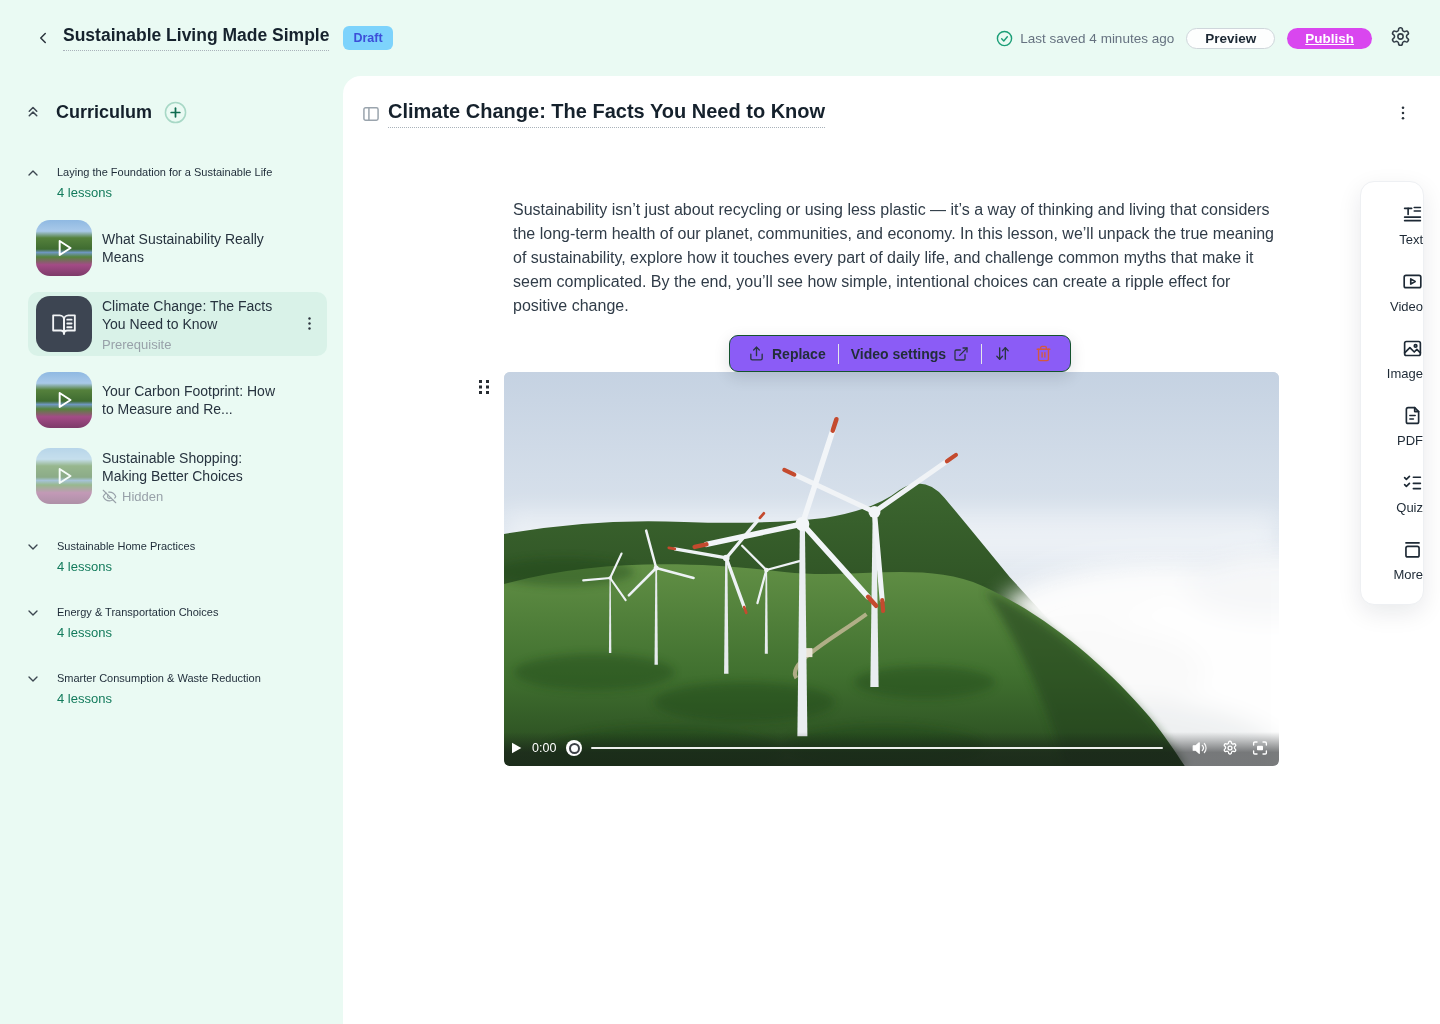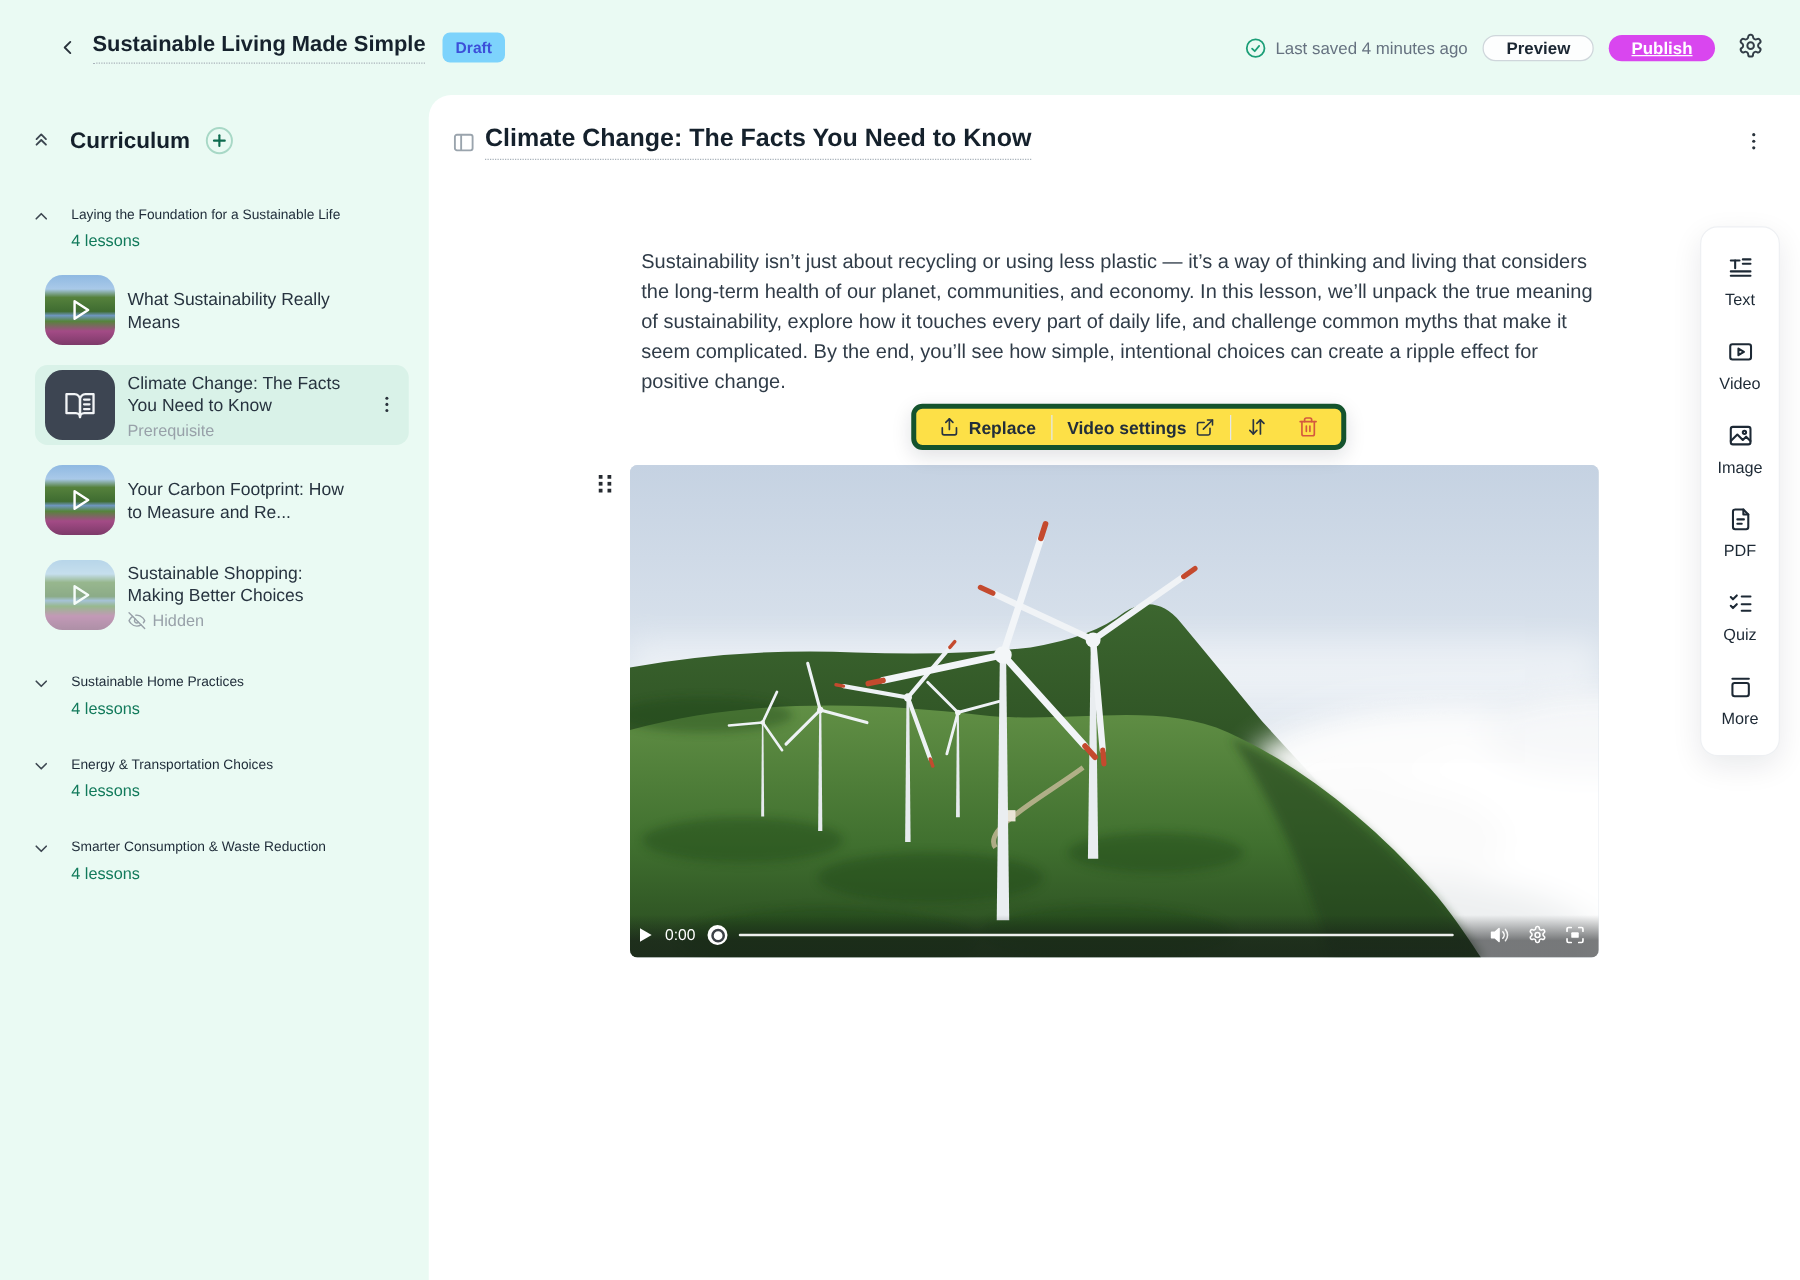"Sustainable Living Made Simple" .header { left: 16px -> 5px }
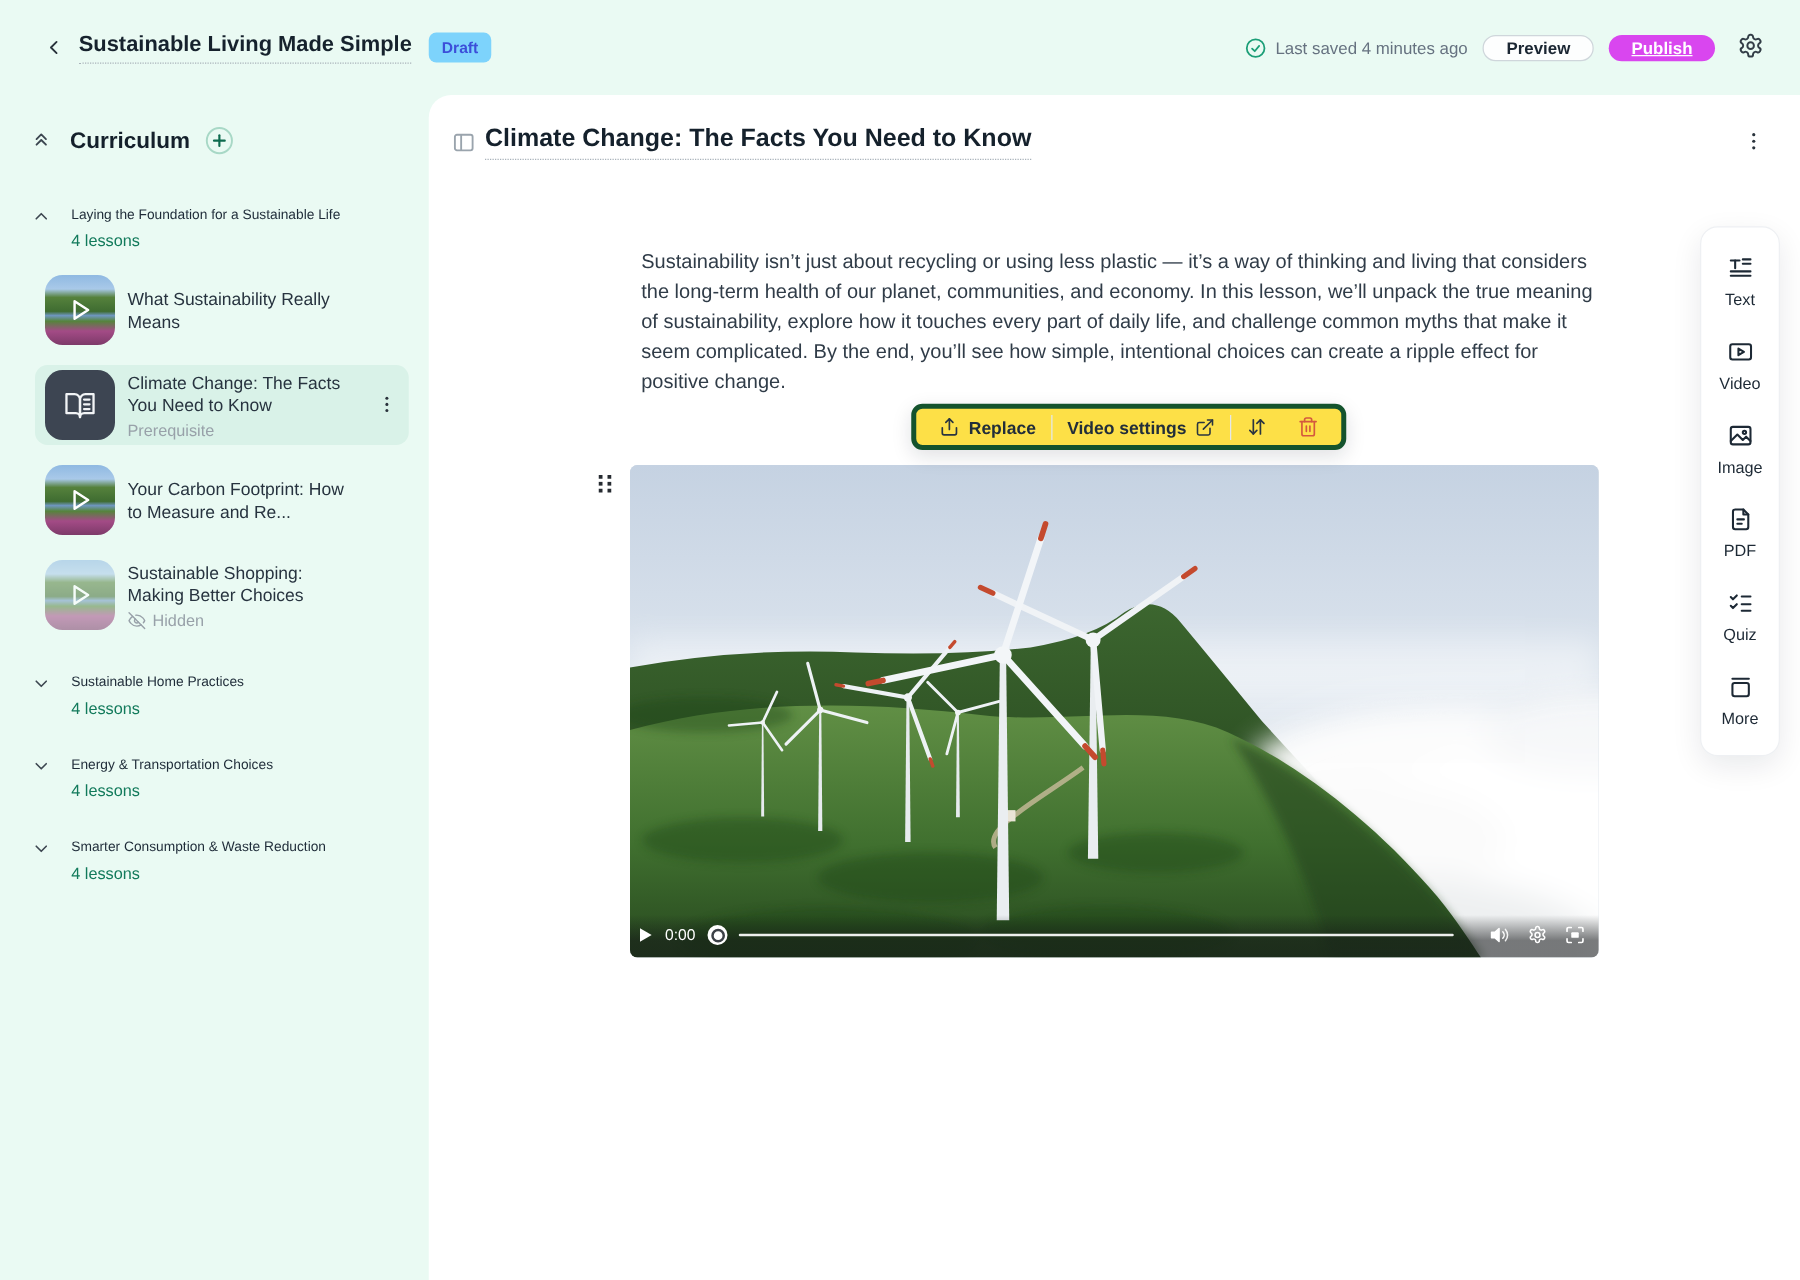"Text" .tool { align-items: center -> flex-end }
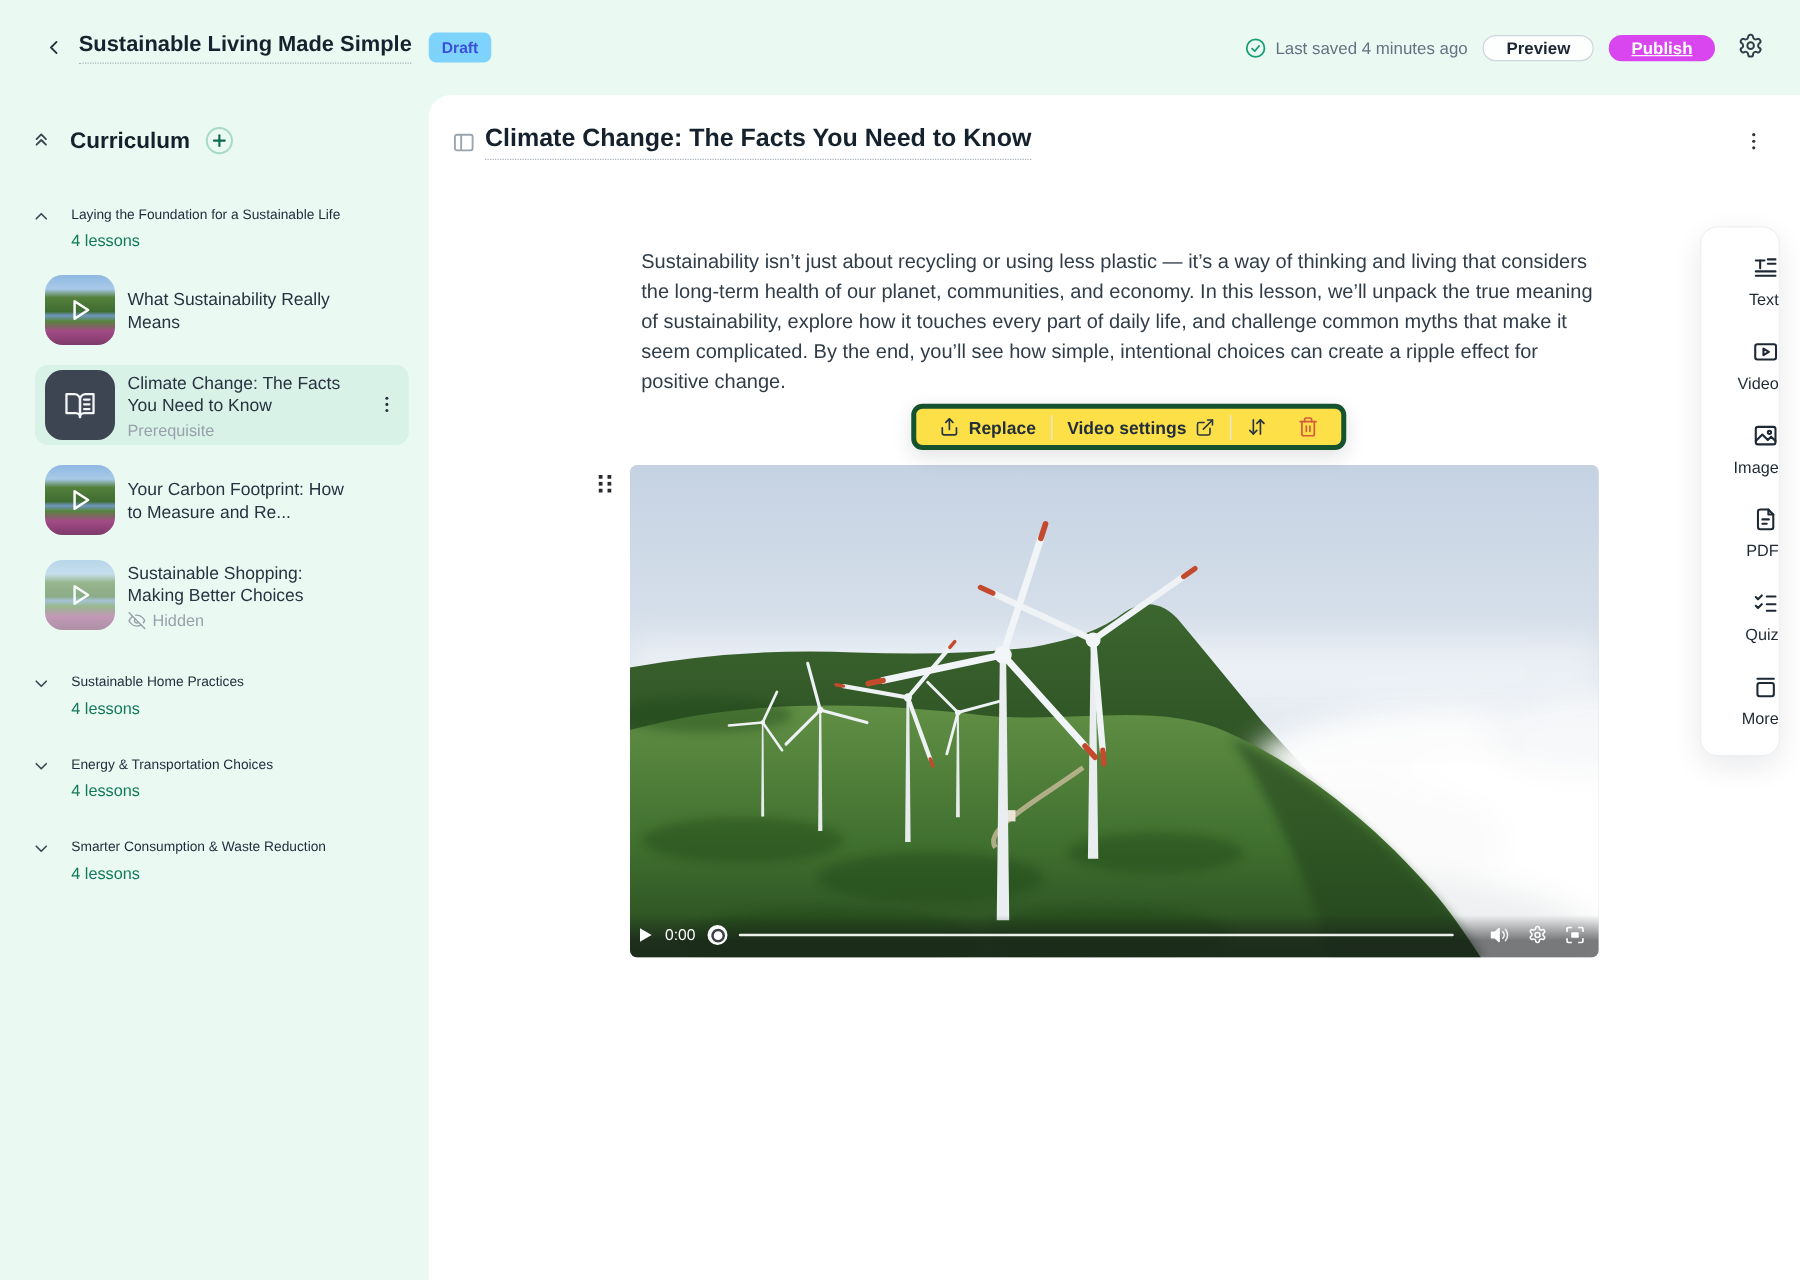"Replace" .block-toolbar { background: #fde047 -> #8b5cf6; border: 4px solid #14532d -> 1px solid #14532d; top: 247px -> 259px }
